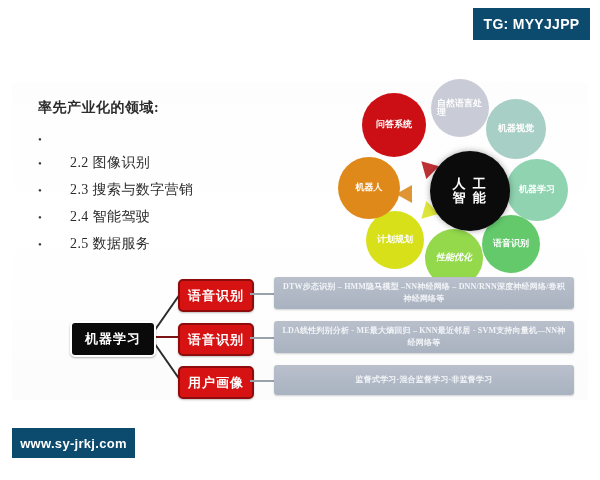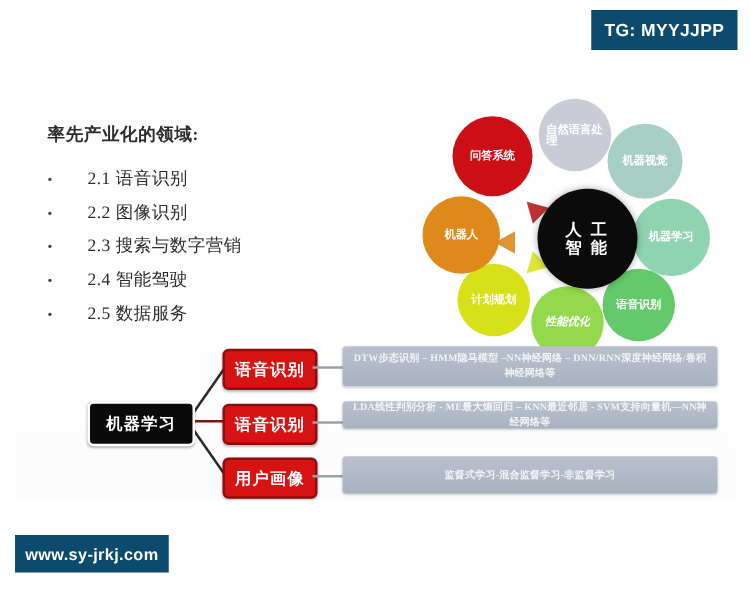"2.1 语音识别" span.bl-txt { html: <span>2.1 语音识别</span> -> none }
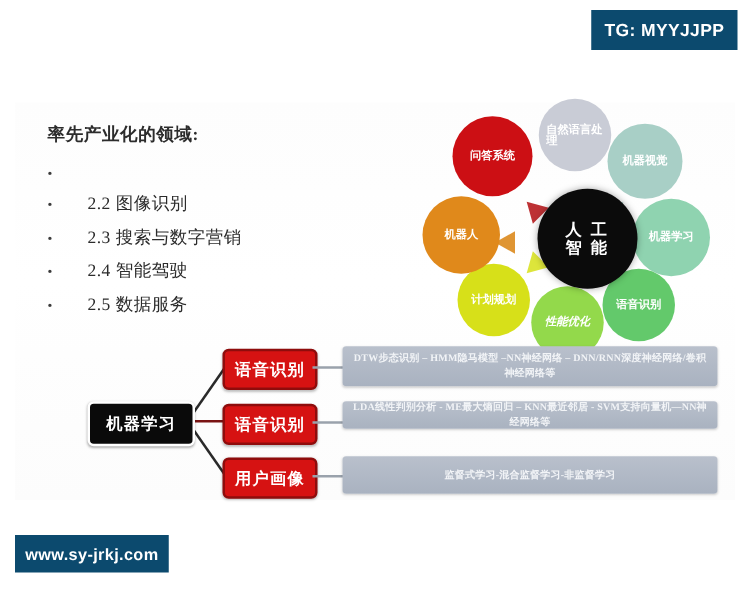"LDA线性判别分析 - ME最大熵回归 – KNN最近邻居" div.blk { height: 22px -> 32px }
